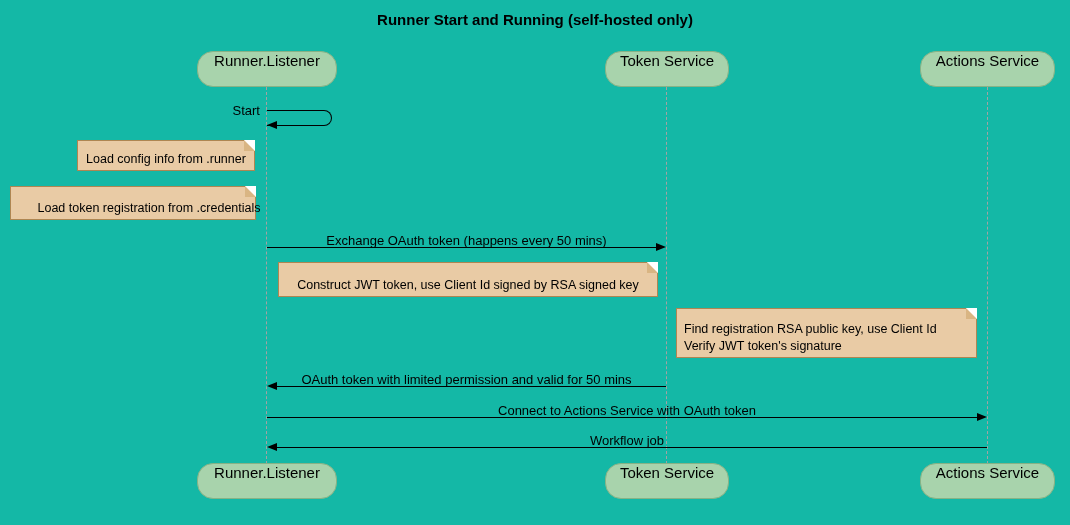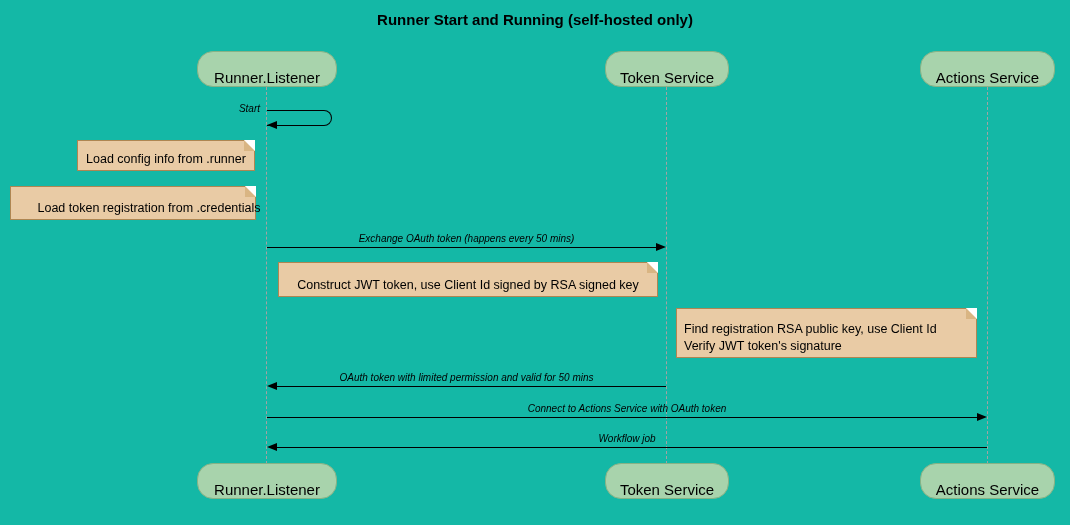"Runner.Listener" .participant { align-items: flex-end -> flex-start }
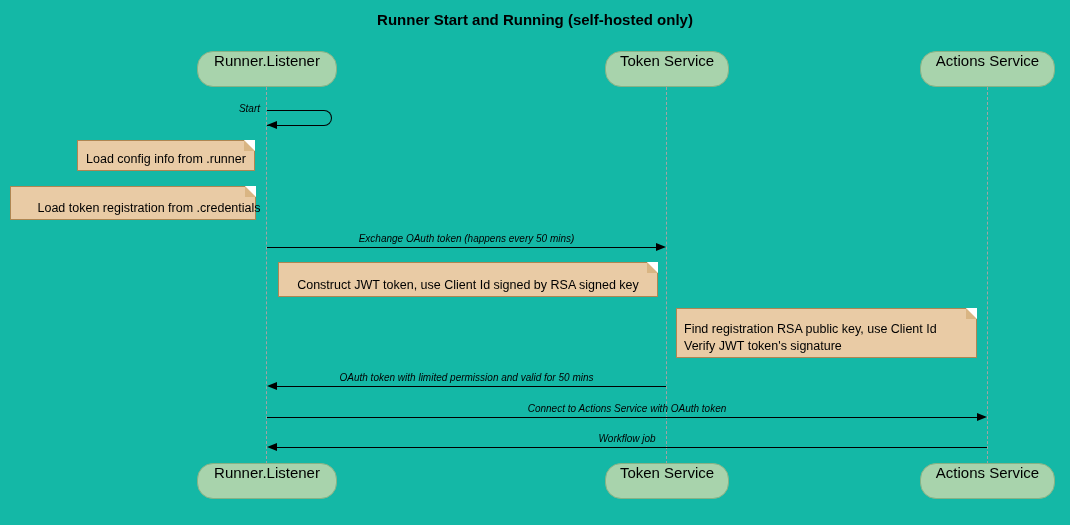"Start" .msg-label { font-size: 10px -> 13px; font-style: italic -> none }
